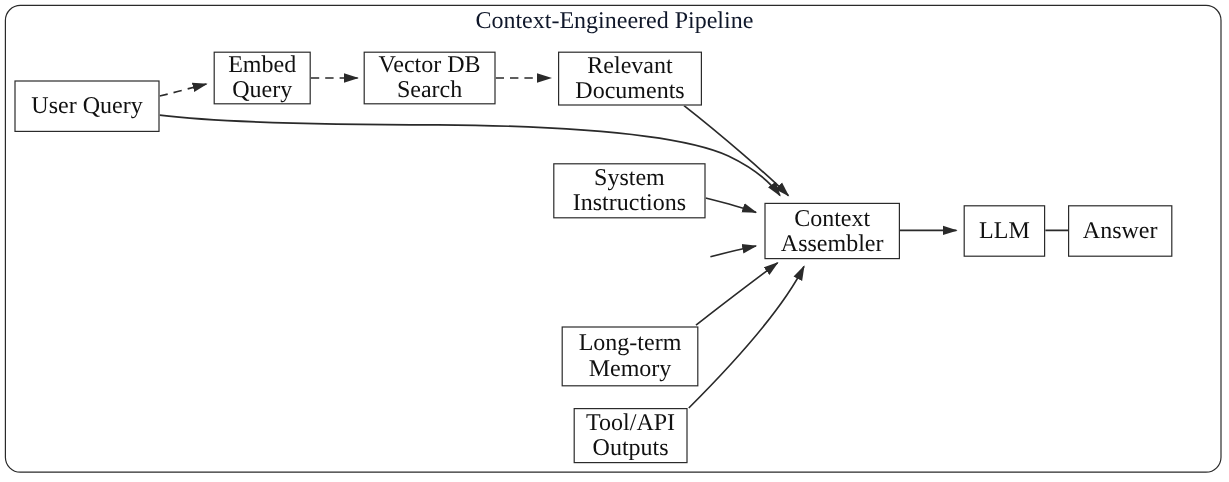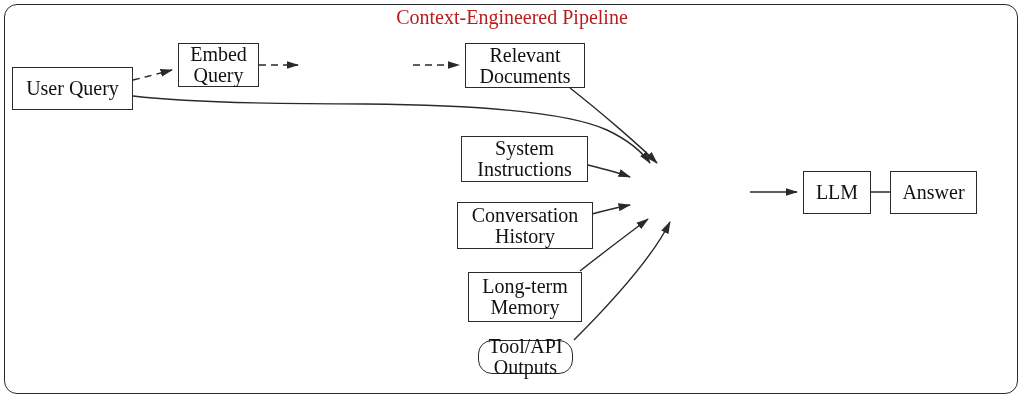"Context-Engineered Pipeline" .diagram-title { color: #b91c1c -> #0f172a }
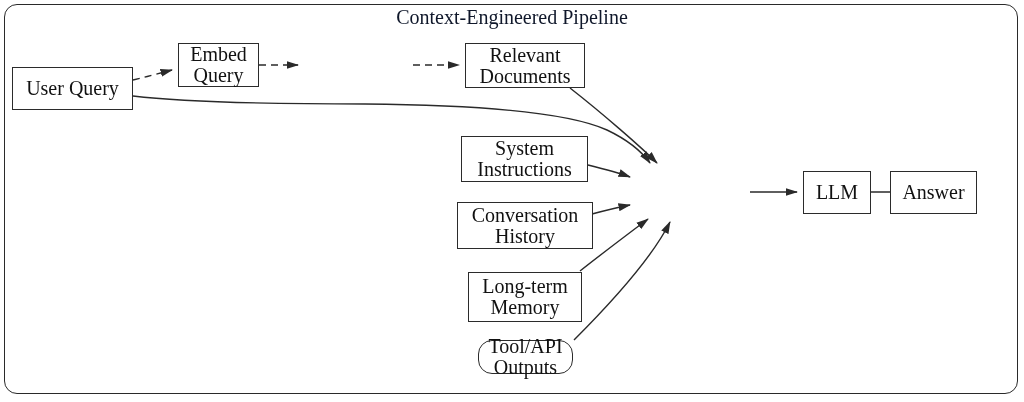"Vector DB" div.node { html: none -> <div>Vector DB Search</div> }
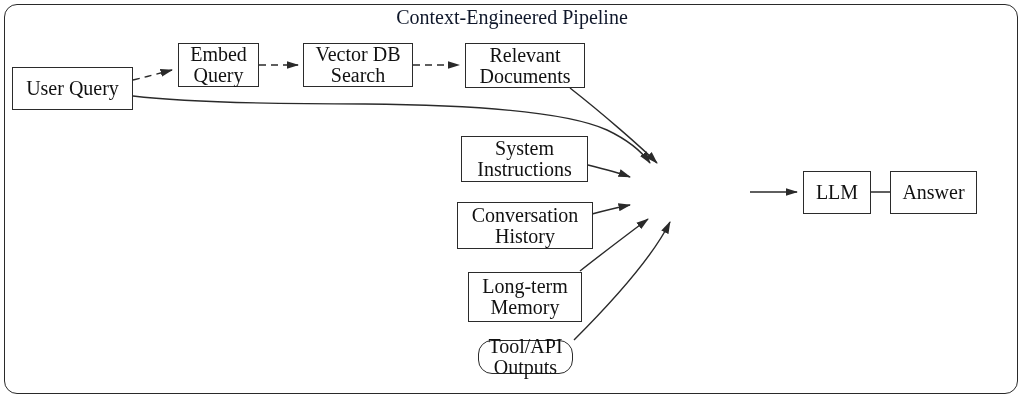"Context" div.node { html: none -> <div>Context Assembler</div> }
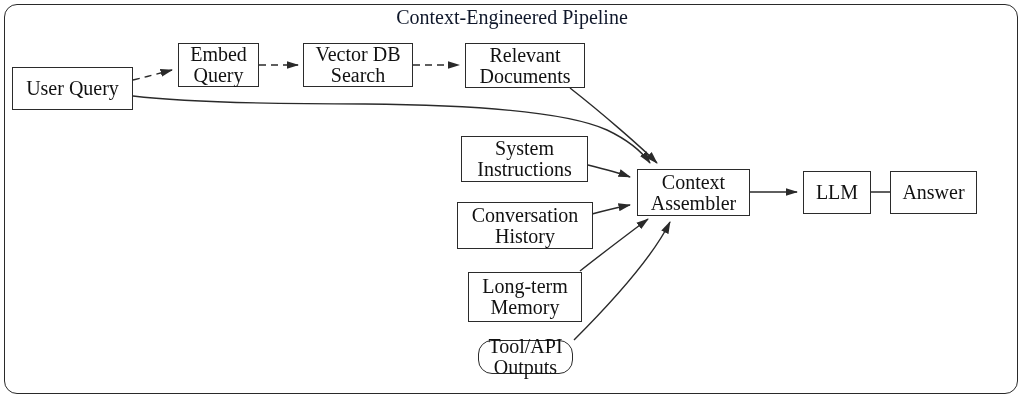"Conversation" div.node { html: <div>Conversation History</div> -> none }
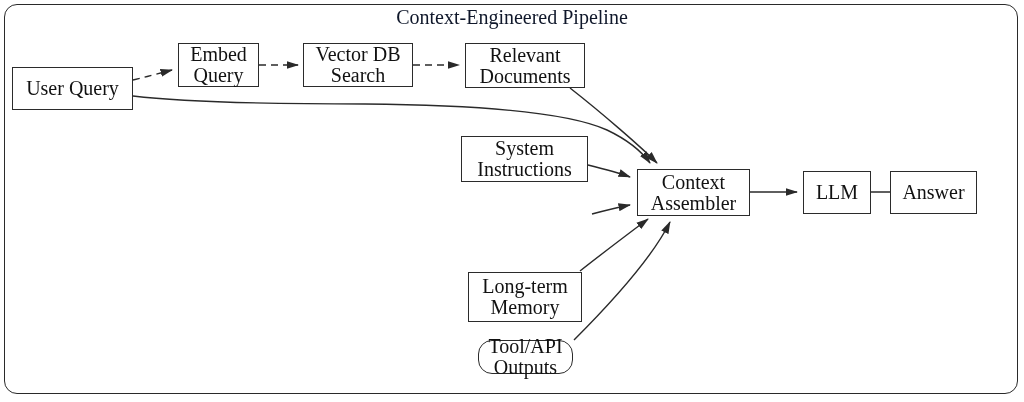"Tool/API" div.node { border-radius: 14px -> none; height: 34px -> 46px }
